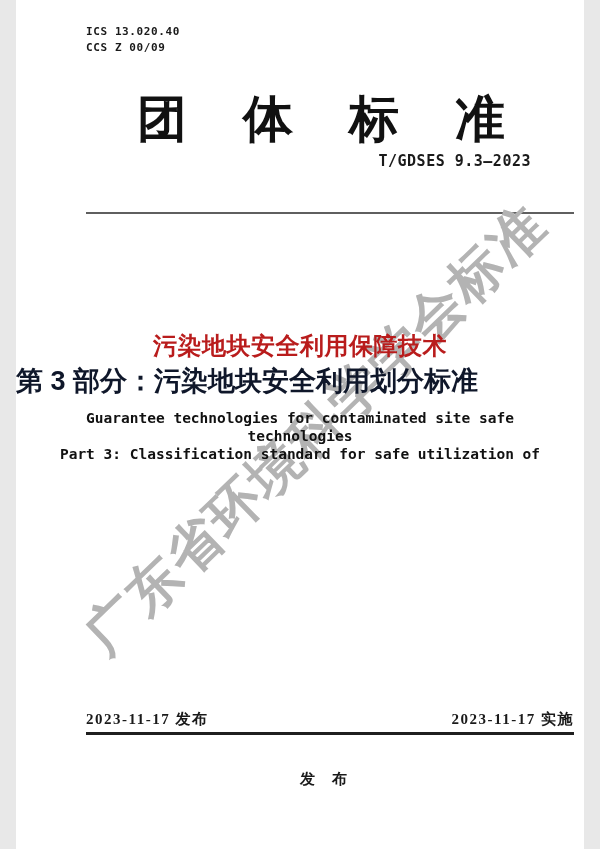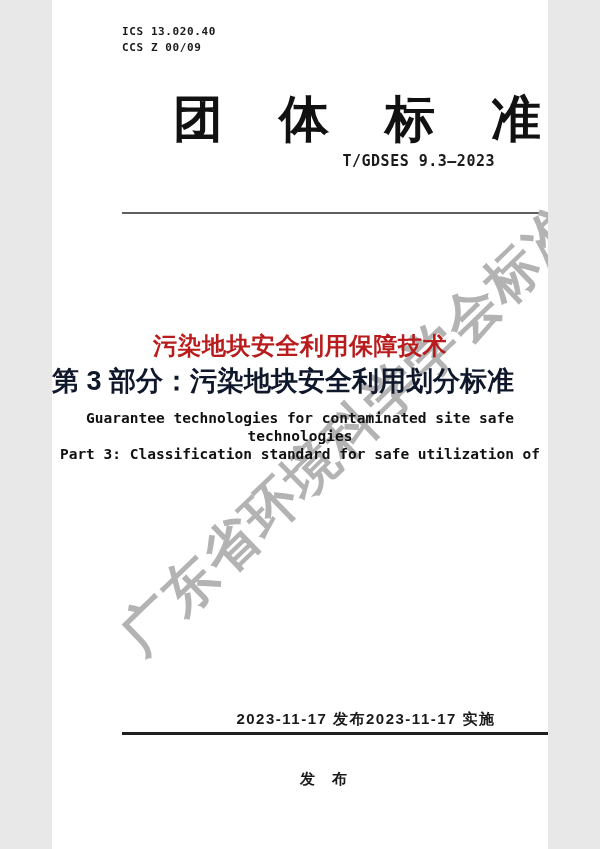"ICS 13.020.40" .page { width: 496px -> 568px }
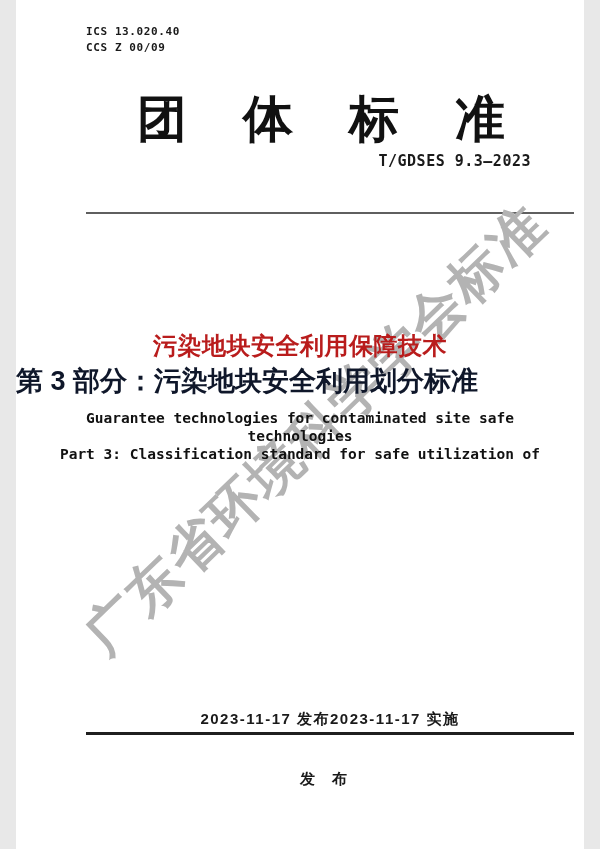"2023-11-17 发布" .dates-row { font-family: none -> Liberation Serif, serif; justify-content: center -> space-between }
